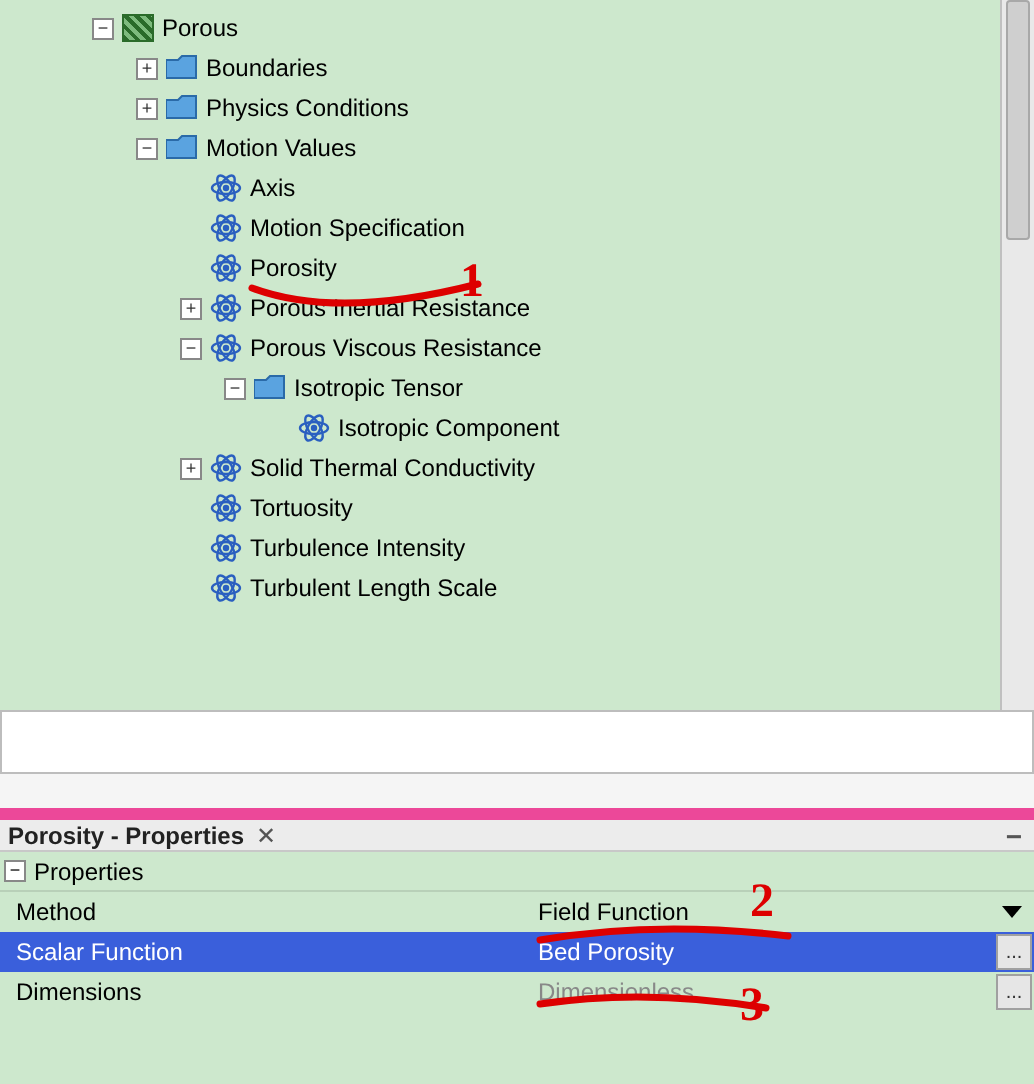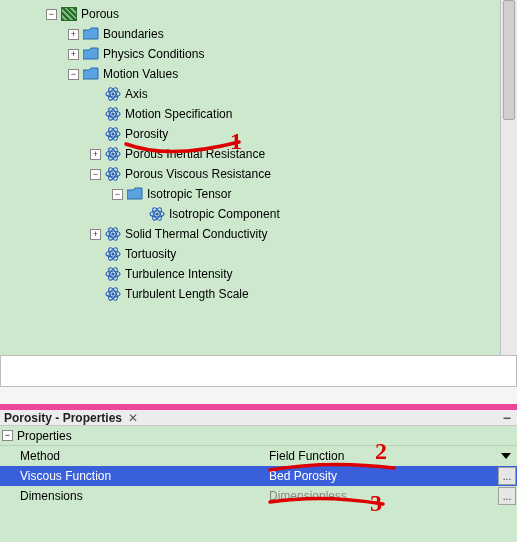"Method" .prop-row .k { padding-left: 20px -> 8px }
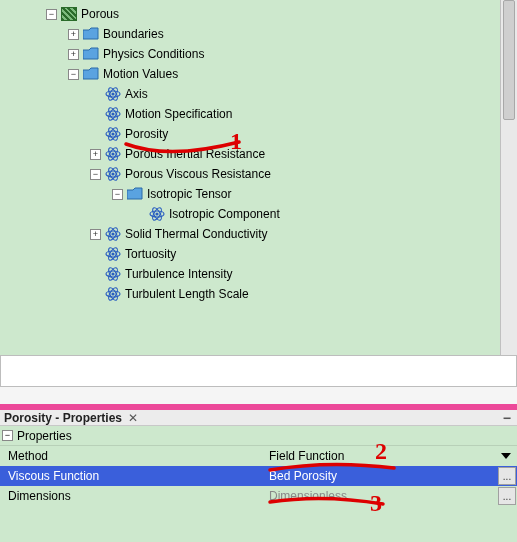"Viscous Function" div.k { text: Viscous -> Scalar }
